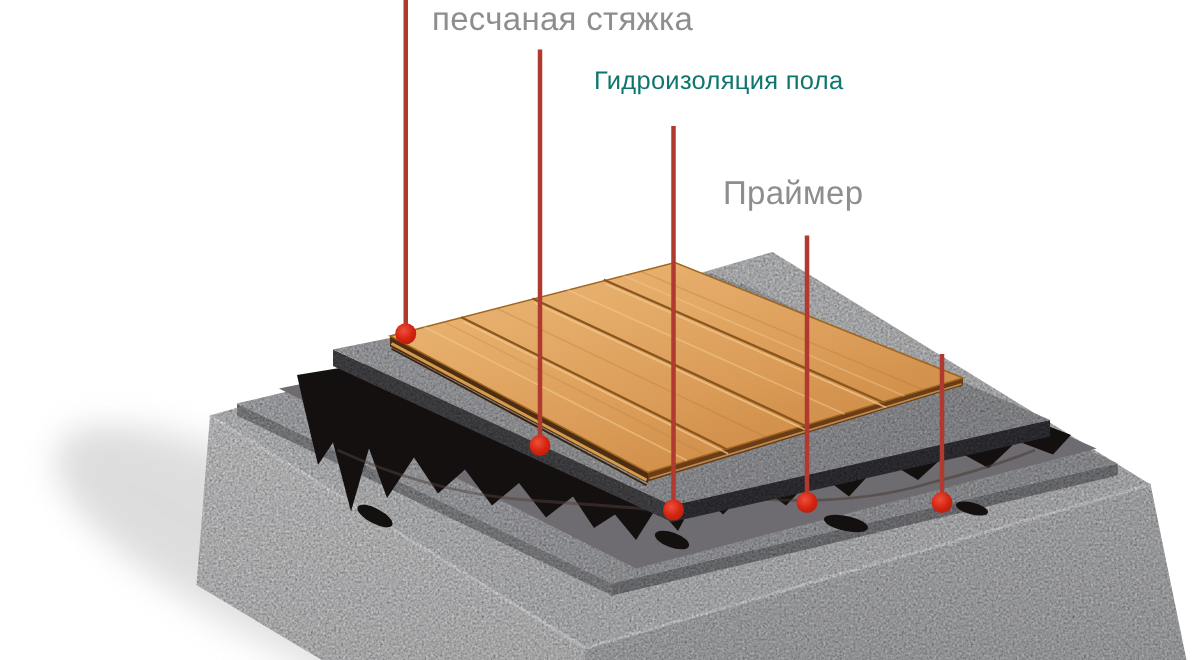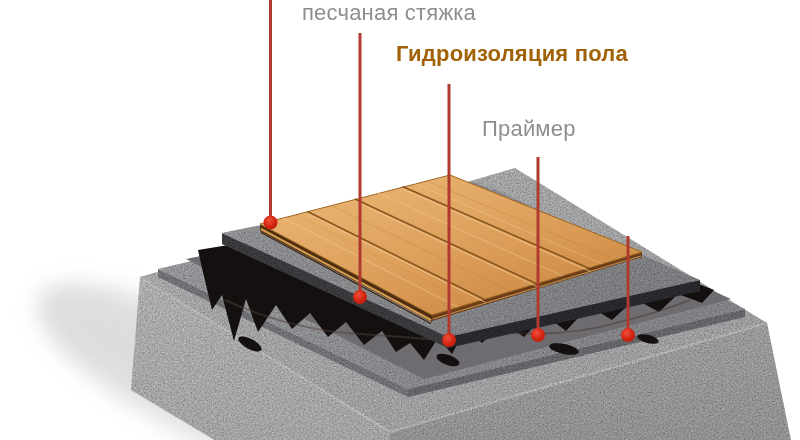"песчаная стяжка" #lbl-sand { left: 302px -> 288px }
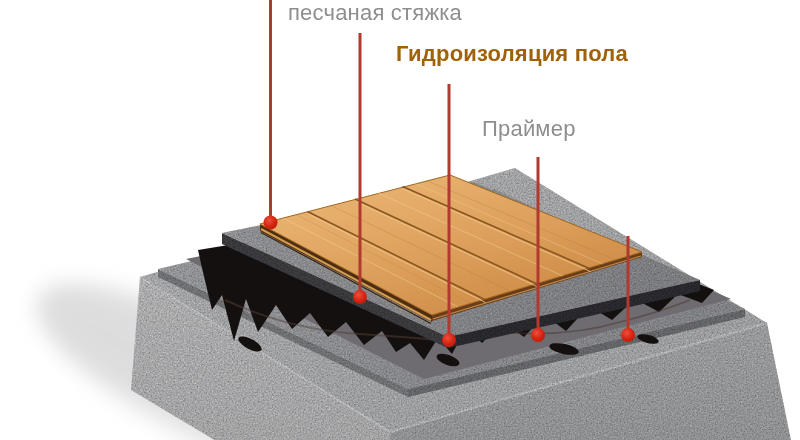"Гидроизоляция пола" .lbl.bold { color: #a16207 -> #0f766e; font-size: 22px -> 17px; font-weight: bold -> normal }
